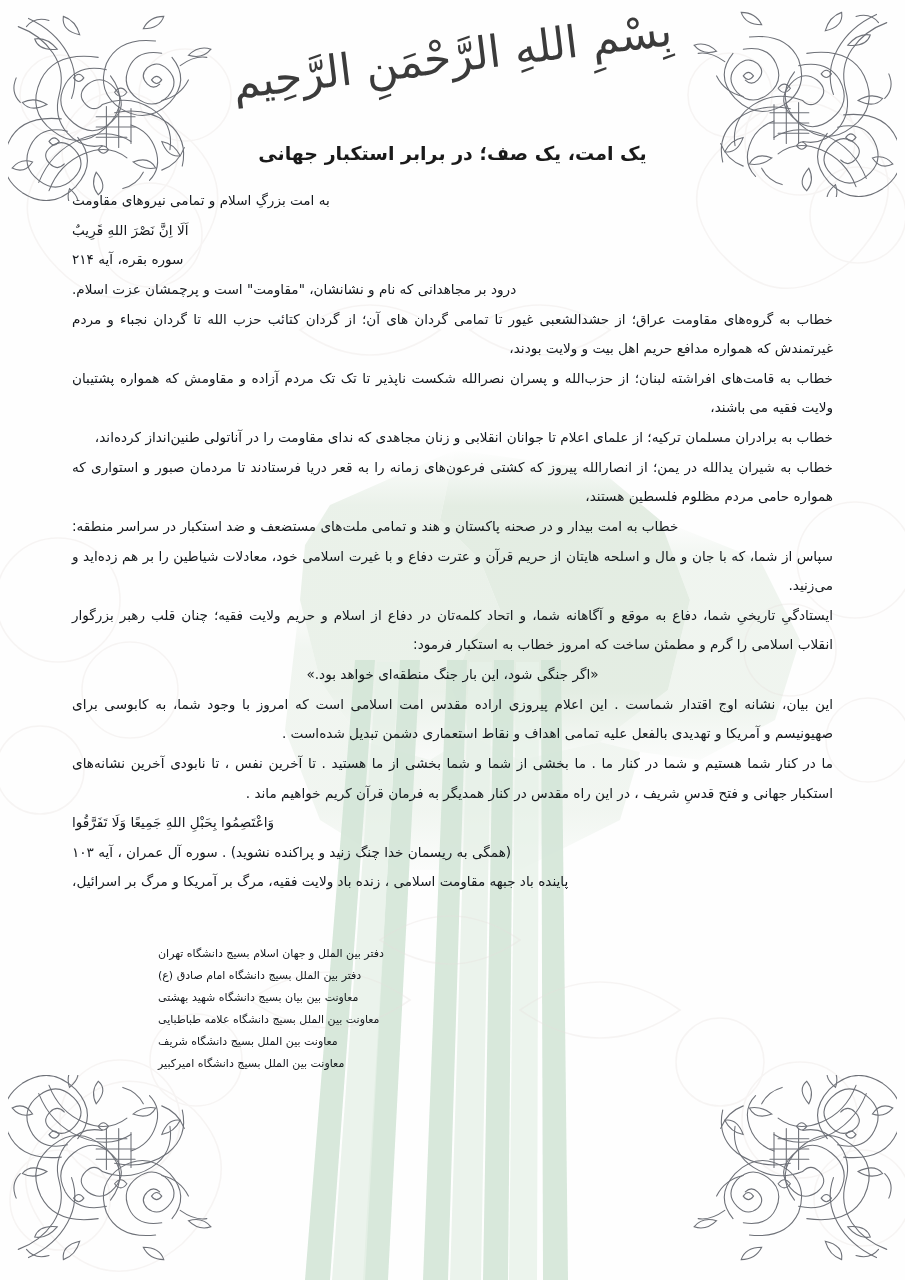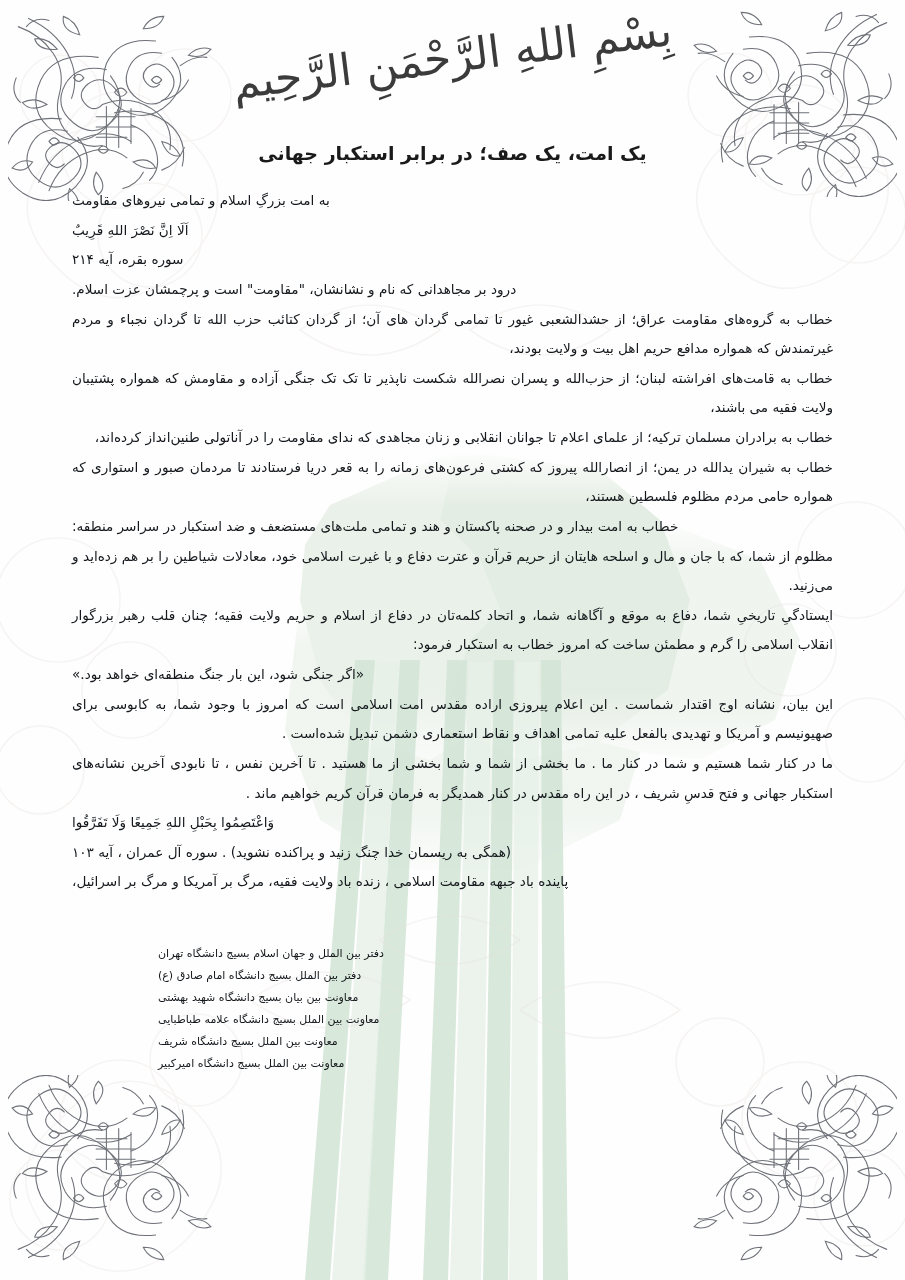"خطاب به قامت‌های افراشته لبنان؛" p.para { text: جنگی -> مردم }
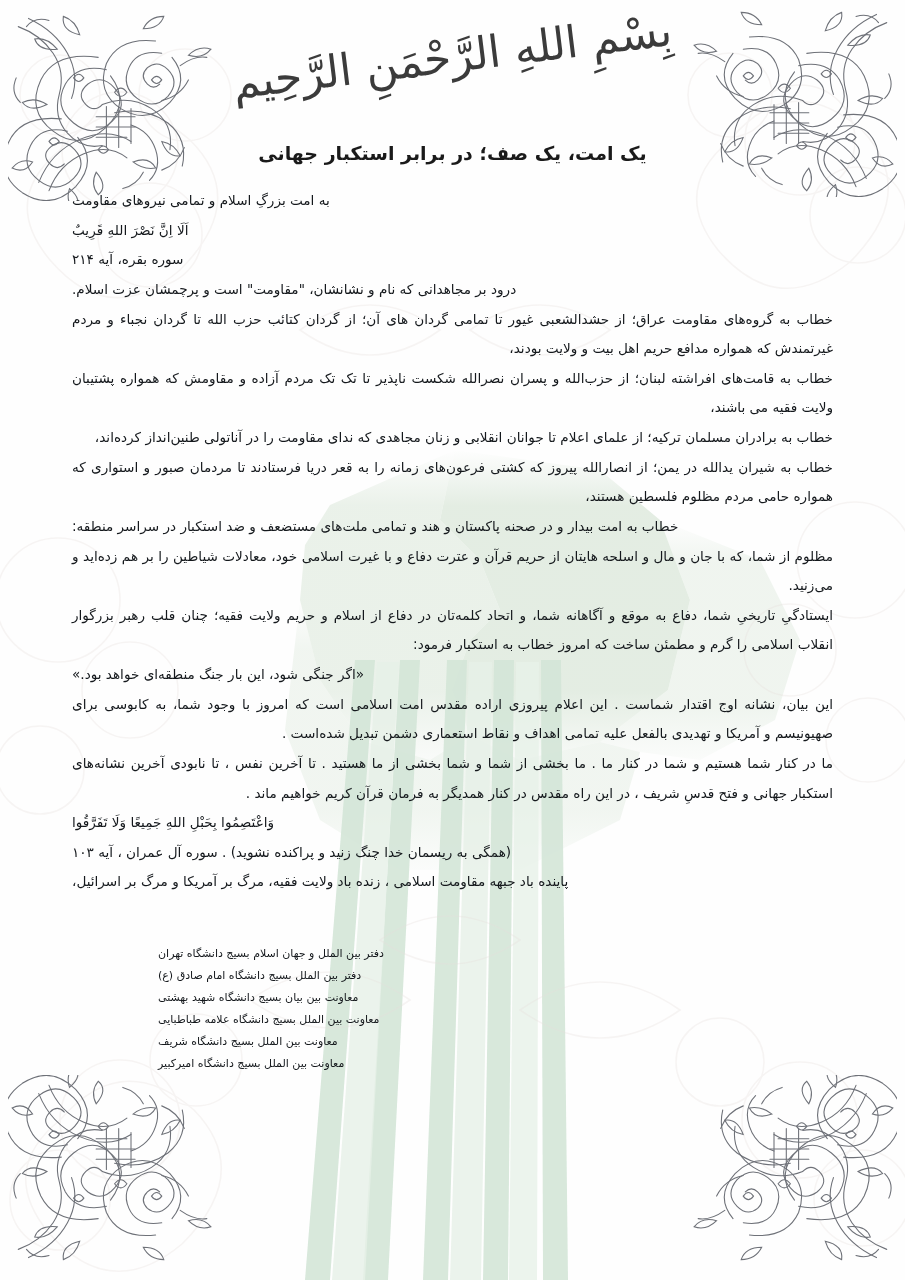"مظلوم از شما، که با" p.para { text: مظلوم -> سپاس }
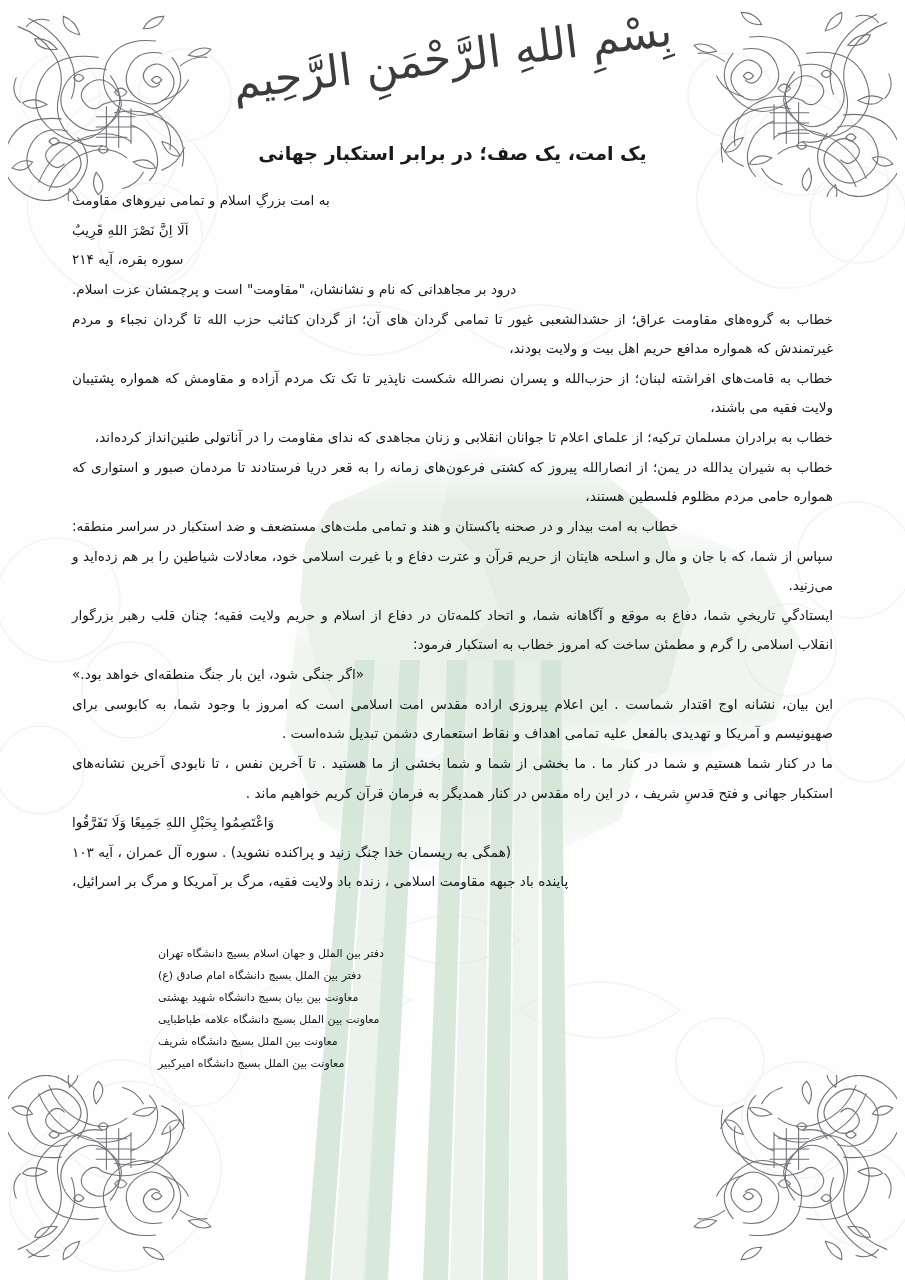"«اگر جنگی شود، این بار" .quote-line { text-align: left -> center }
